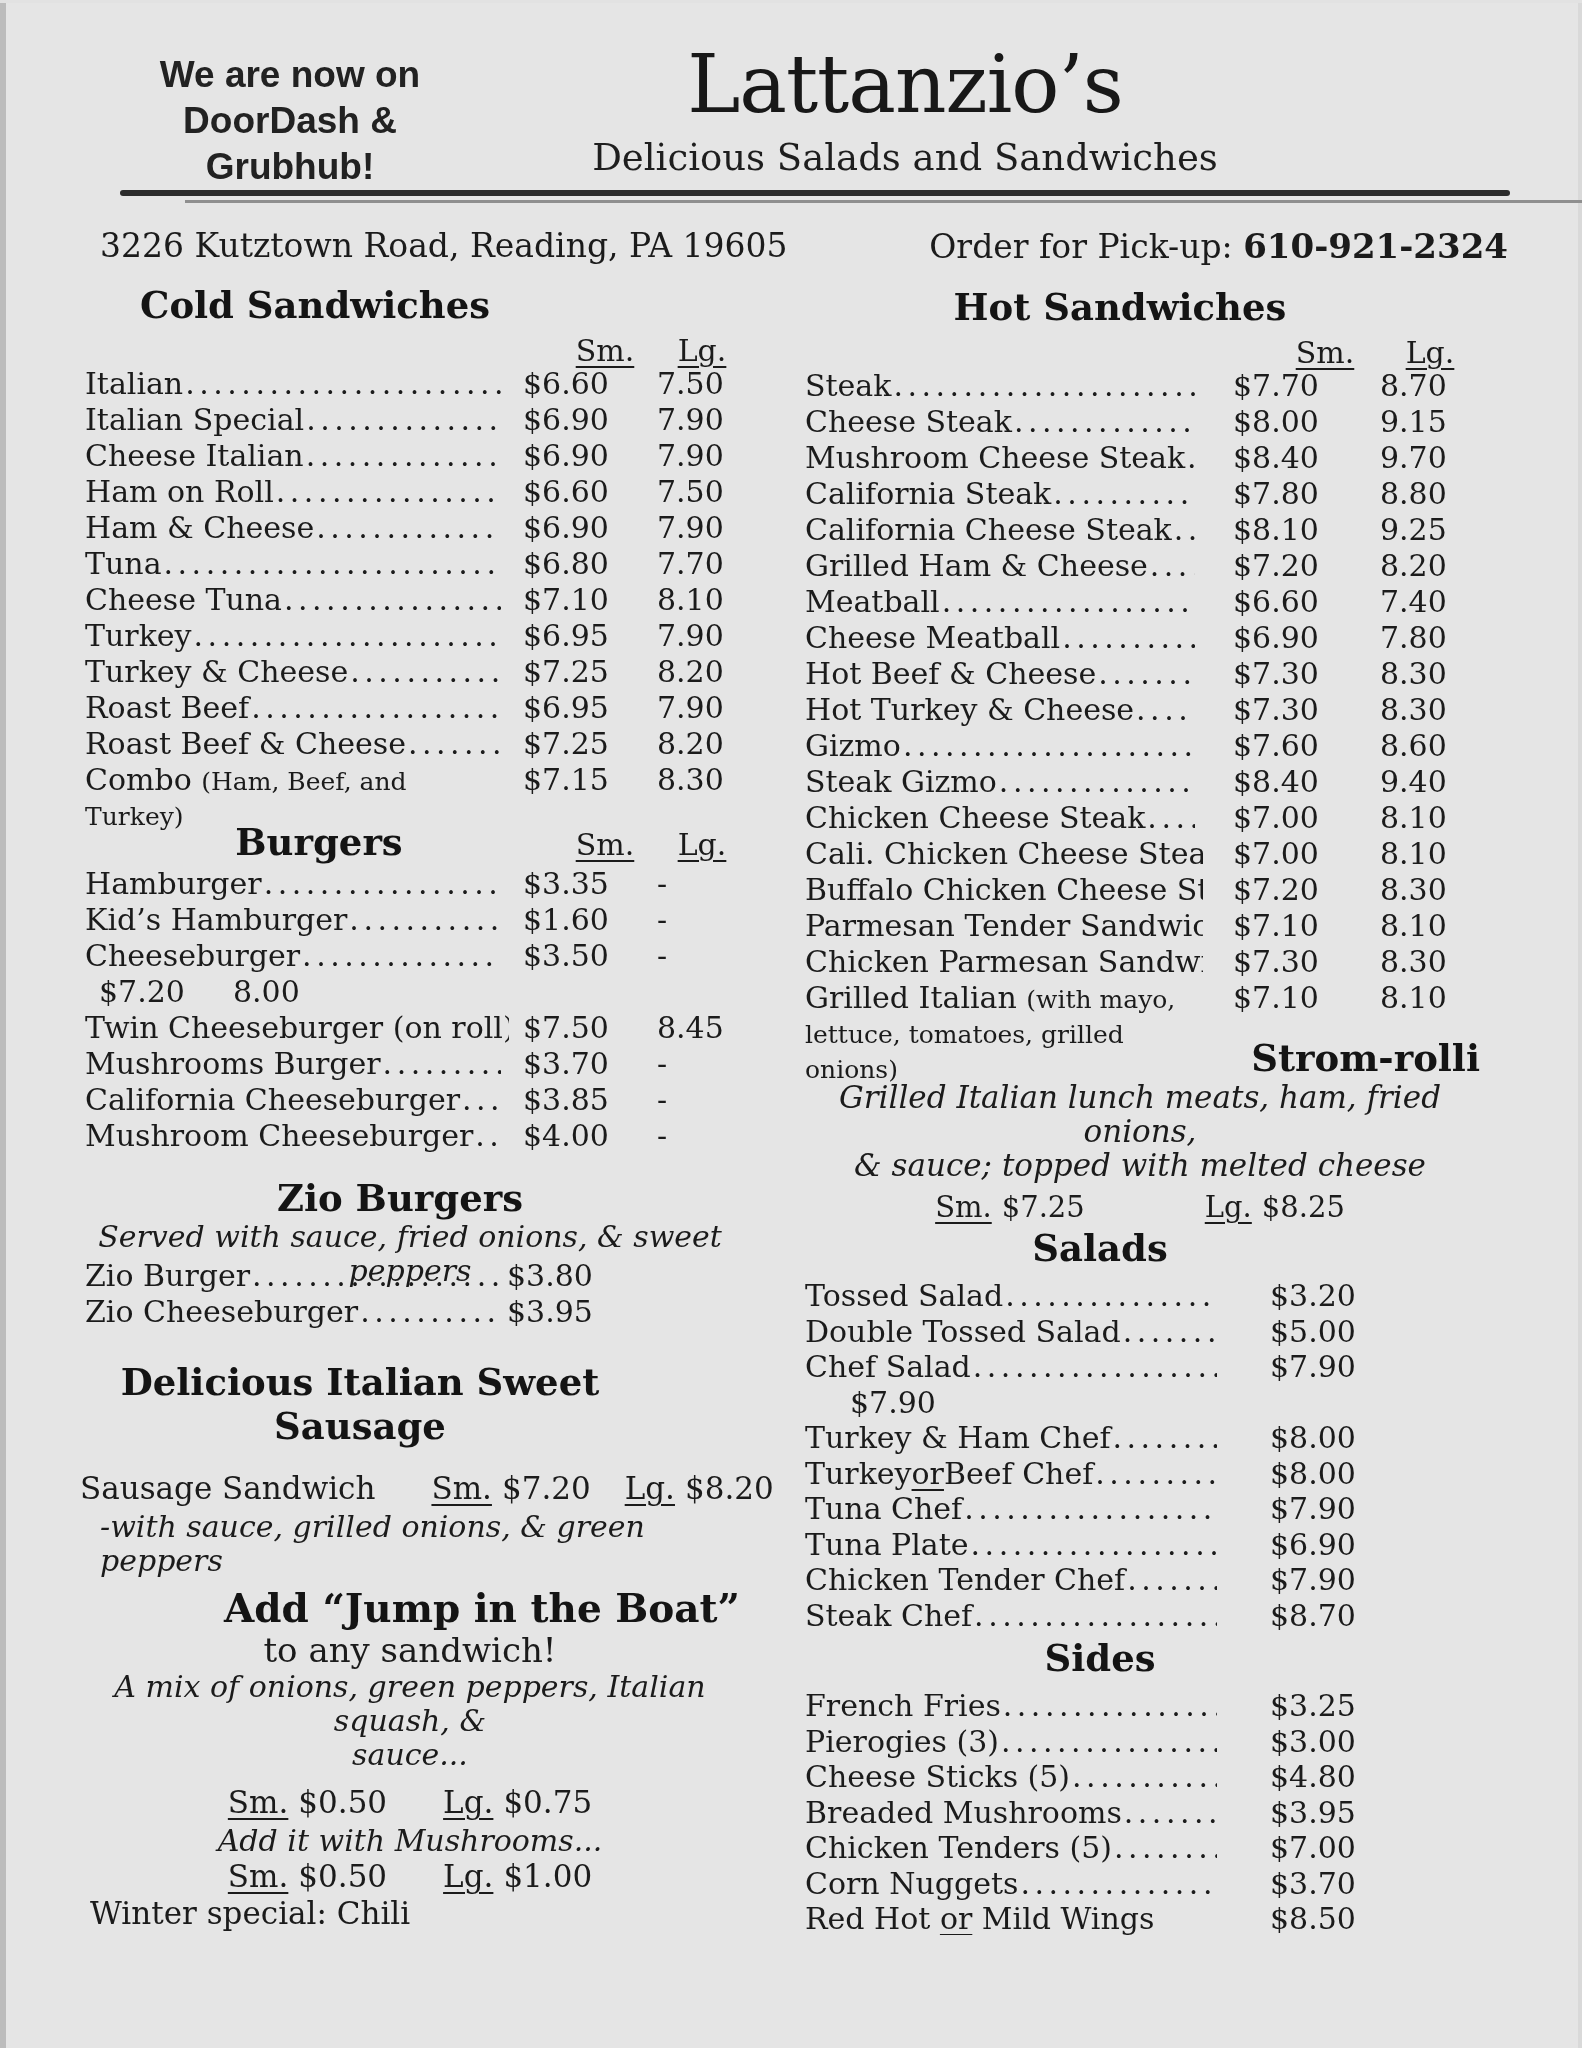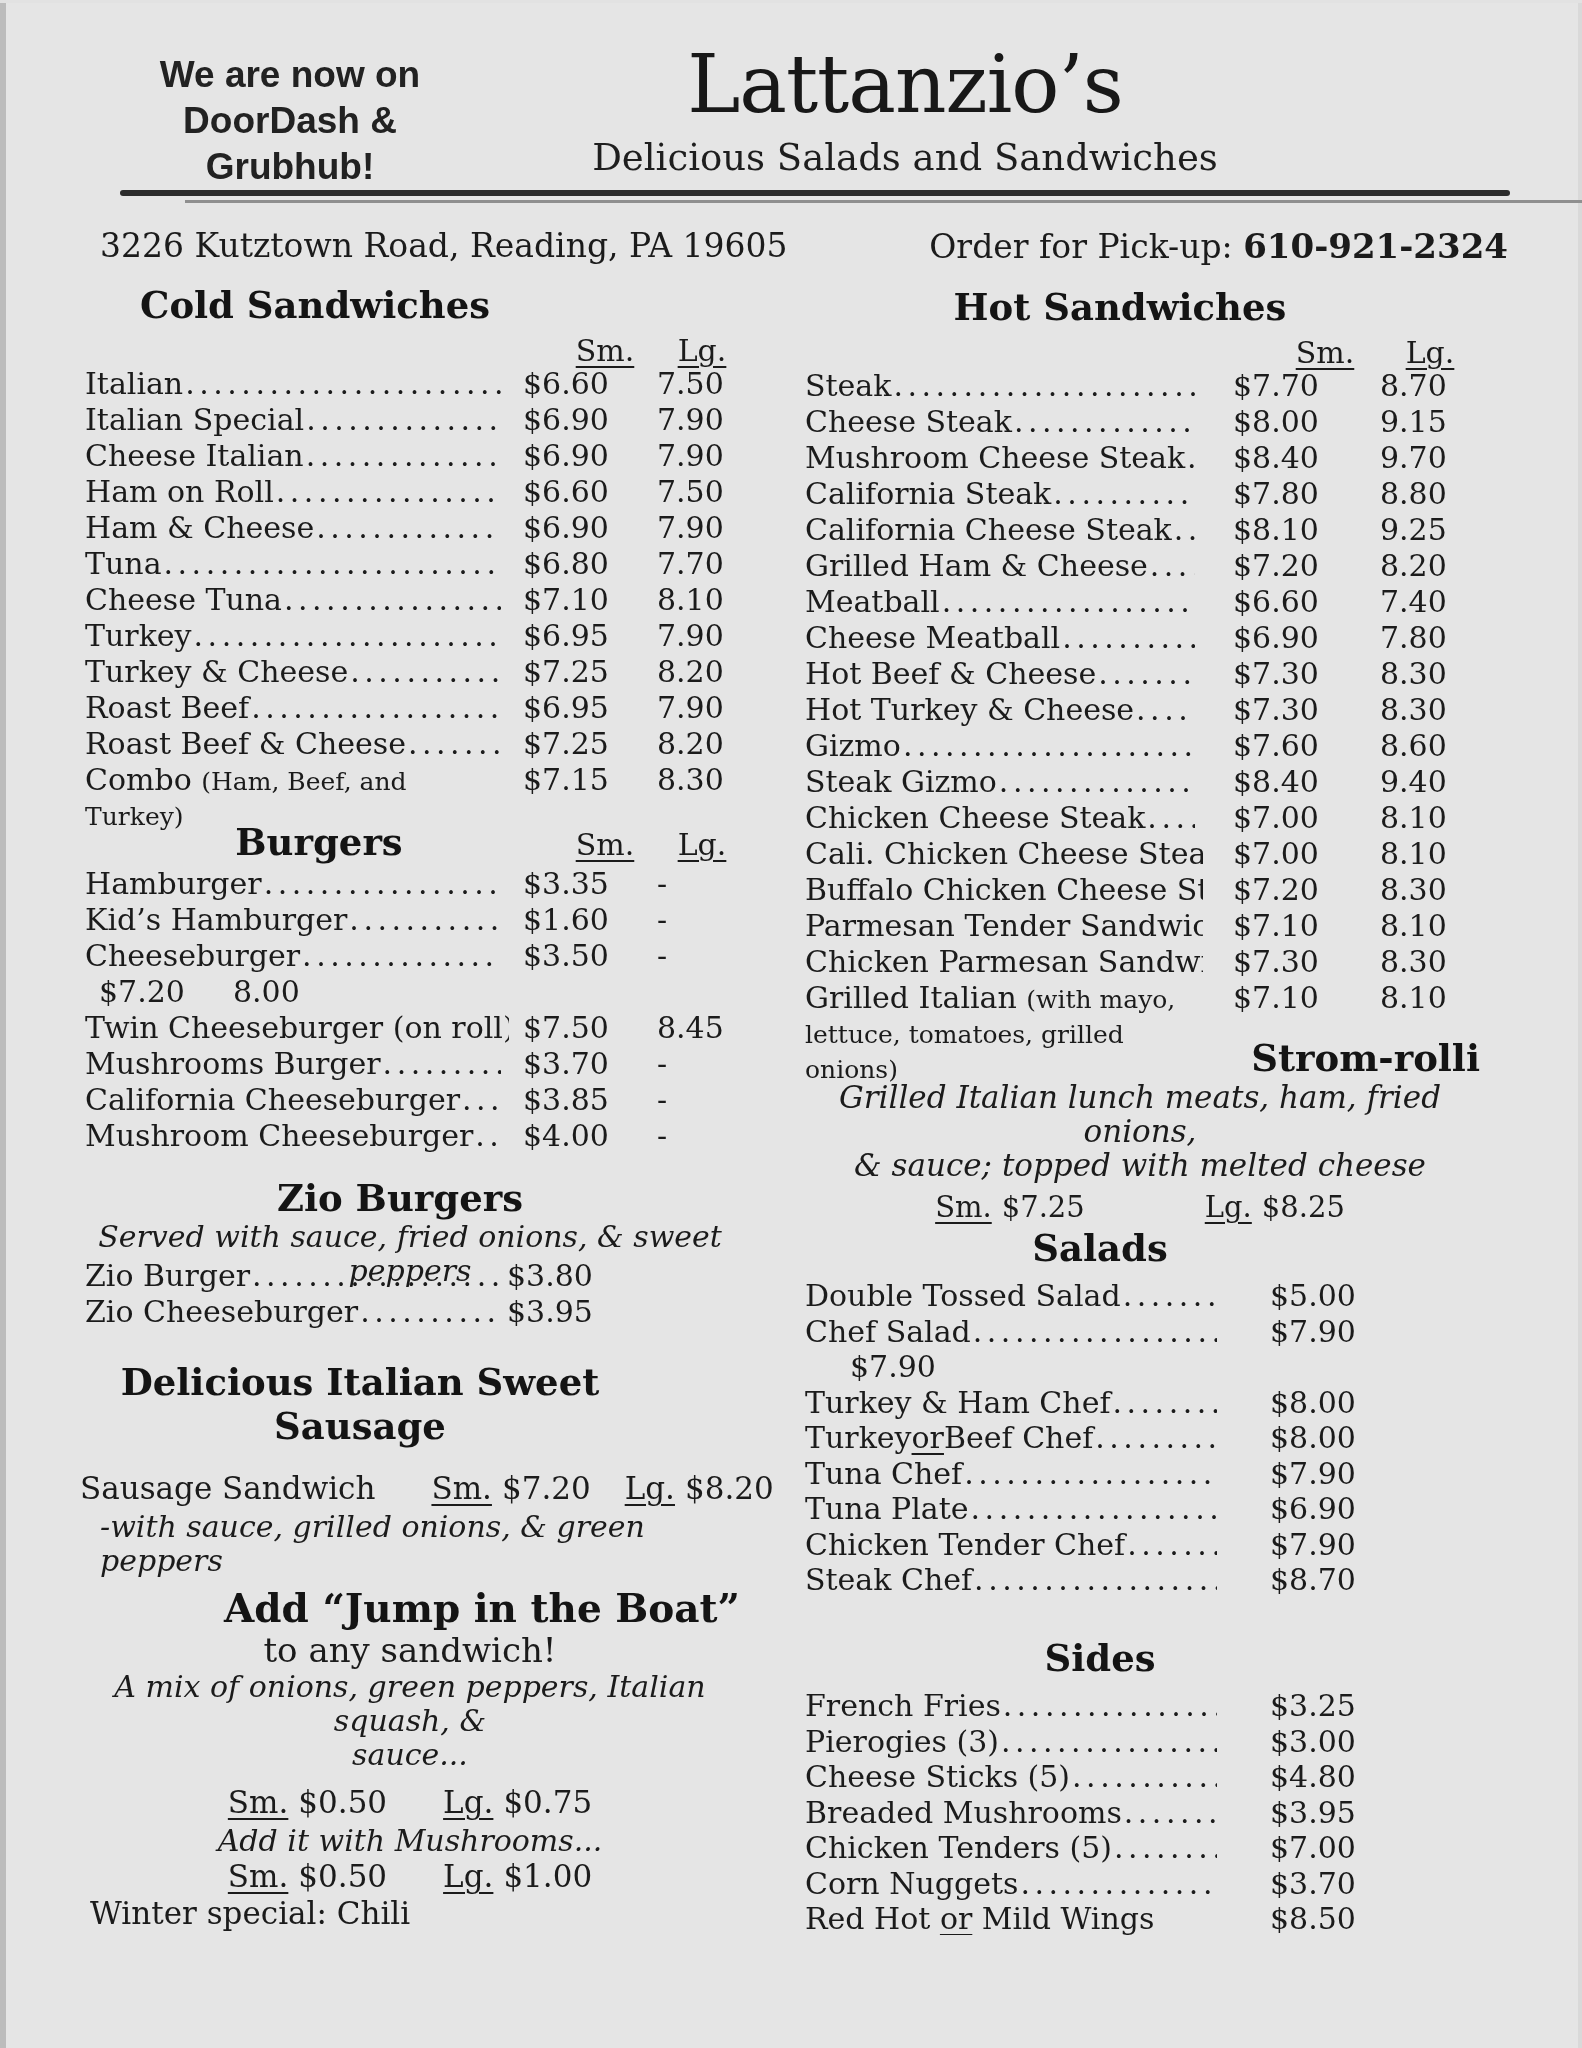"Tossed Salad" div.r { html: none -> <div> <span> <span>Tossed Salad</span> <span></span> <span></span> <span></span> </span> <span>$3.20</span> </div> }
